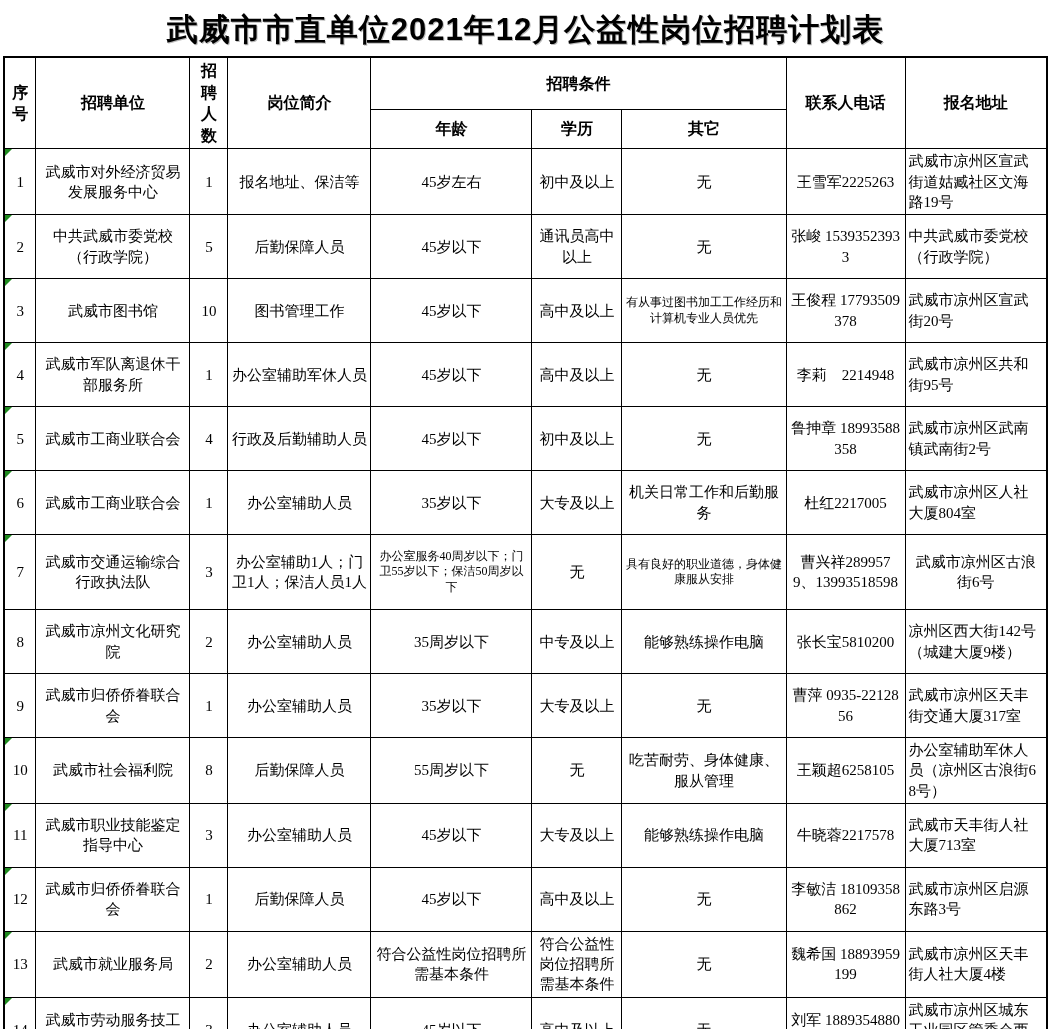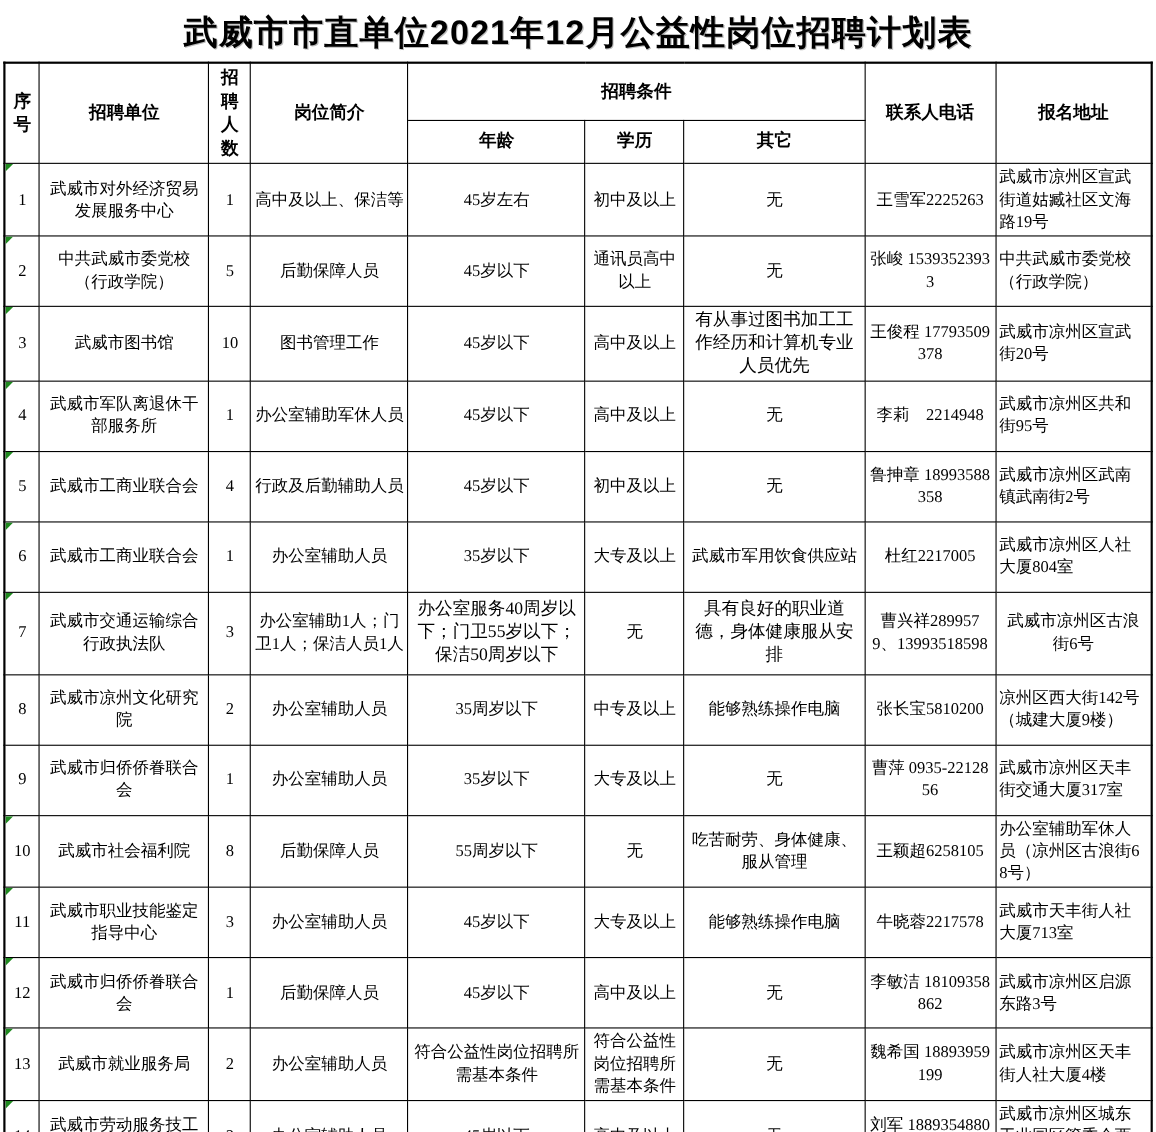"高中及以上、保洁等" td { text: 高中及以上 -> 报名地址 }
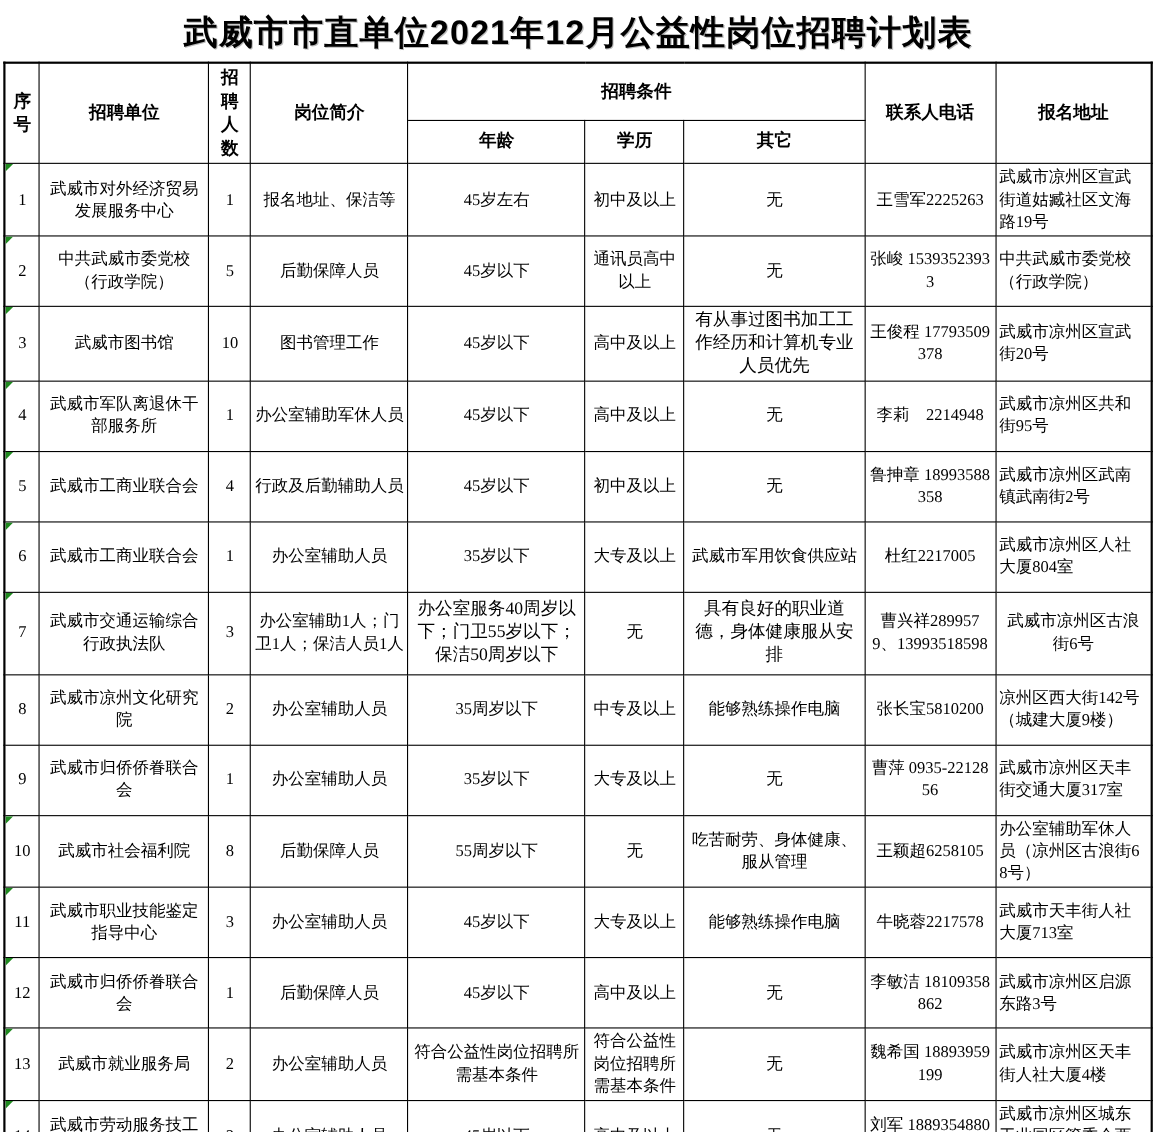"有从事过图书加工工作经历和计算机专业人员优先" td.sm { font-size: 16px -> 12px }
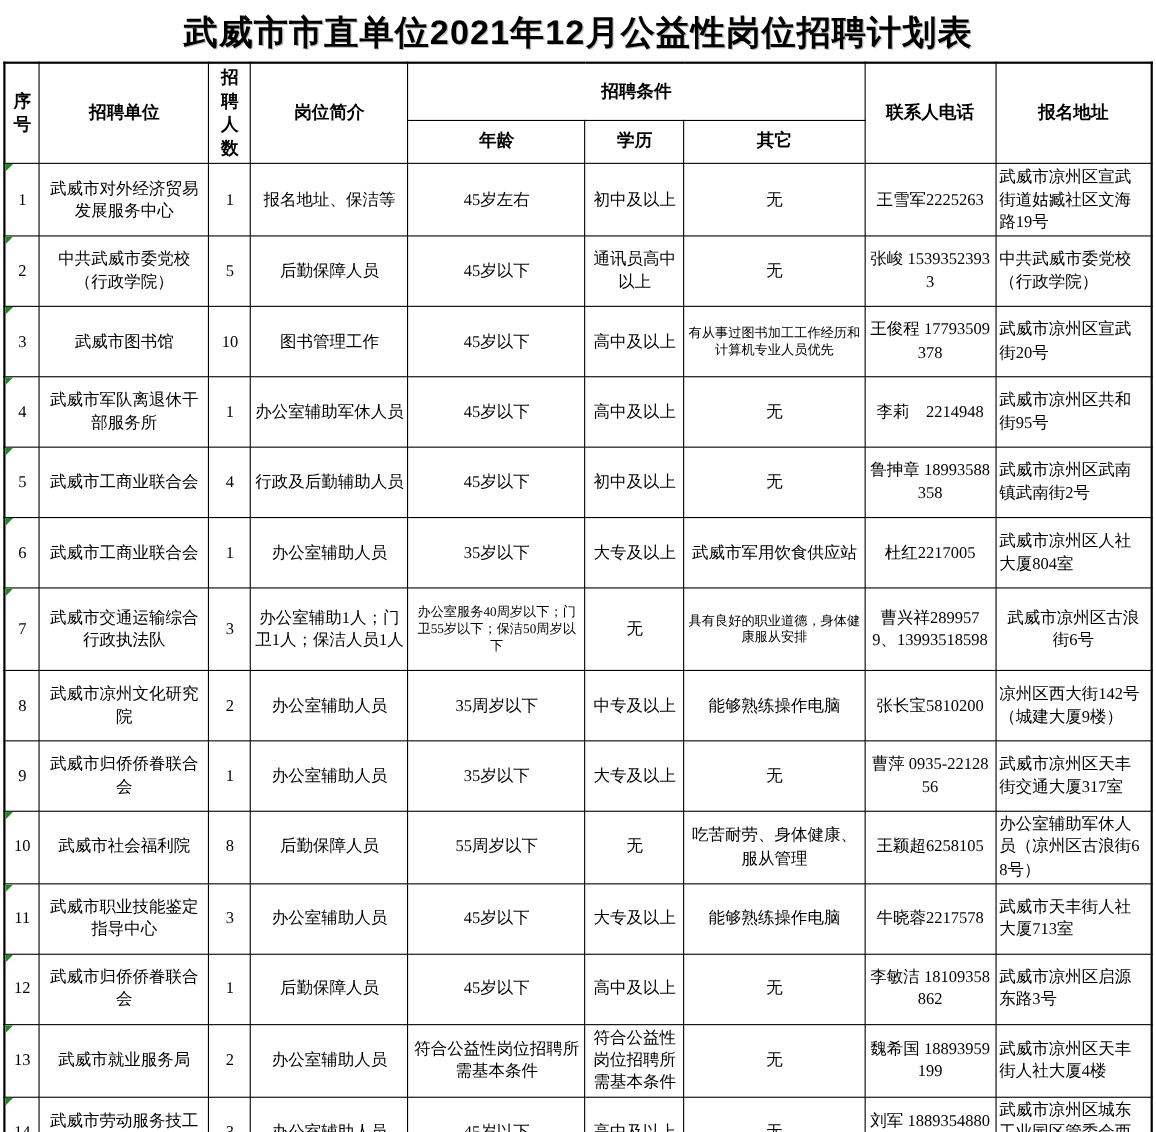"武威市军用饮食供应站" td { text: 武威市军用饮食供应站 -> 机关日常工作和后勤服务 }
